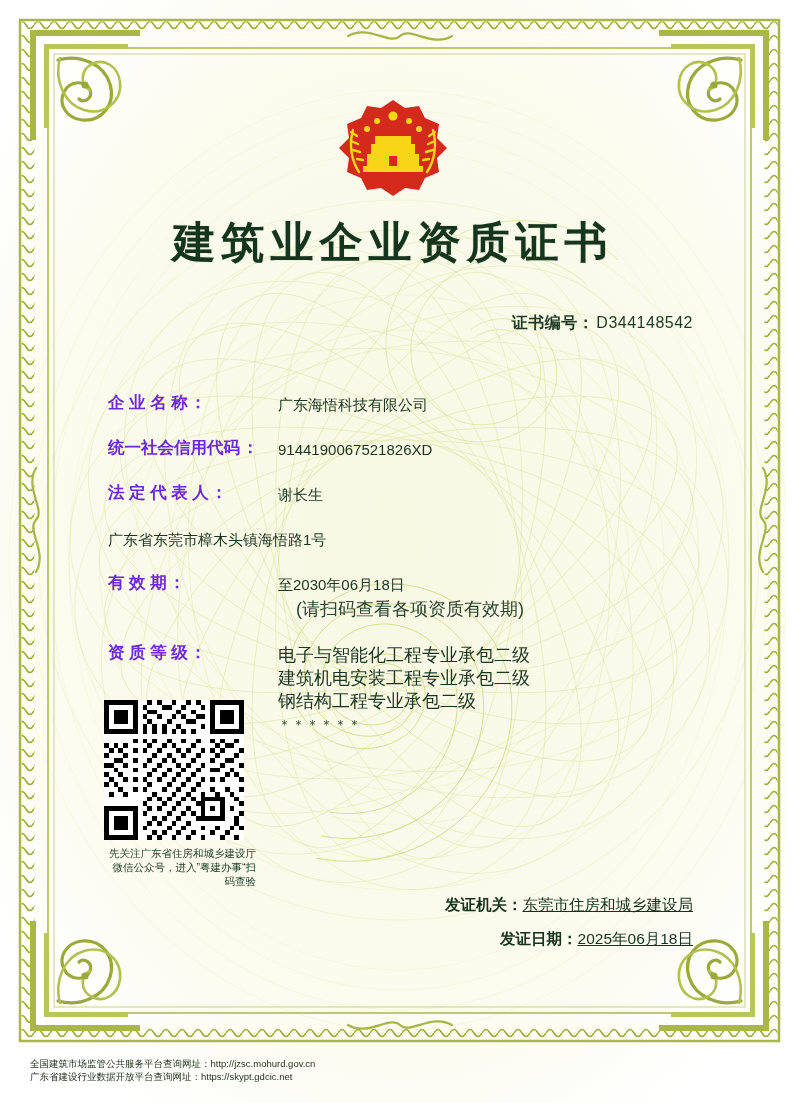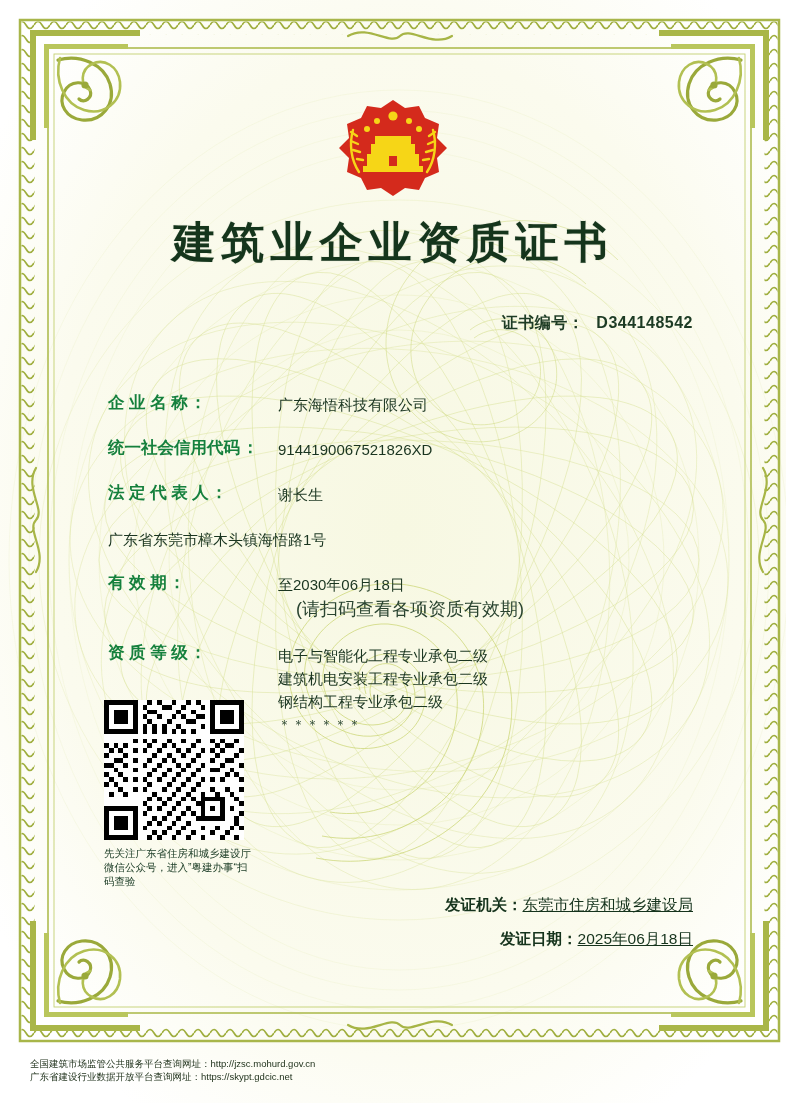"D344148542" .cert-no .value { font-weight: bold -> normal; margin-left: 12px -> 2px }
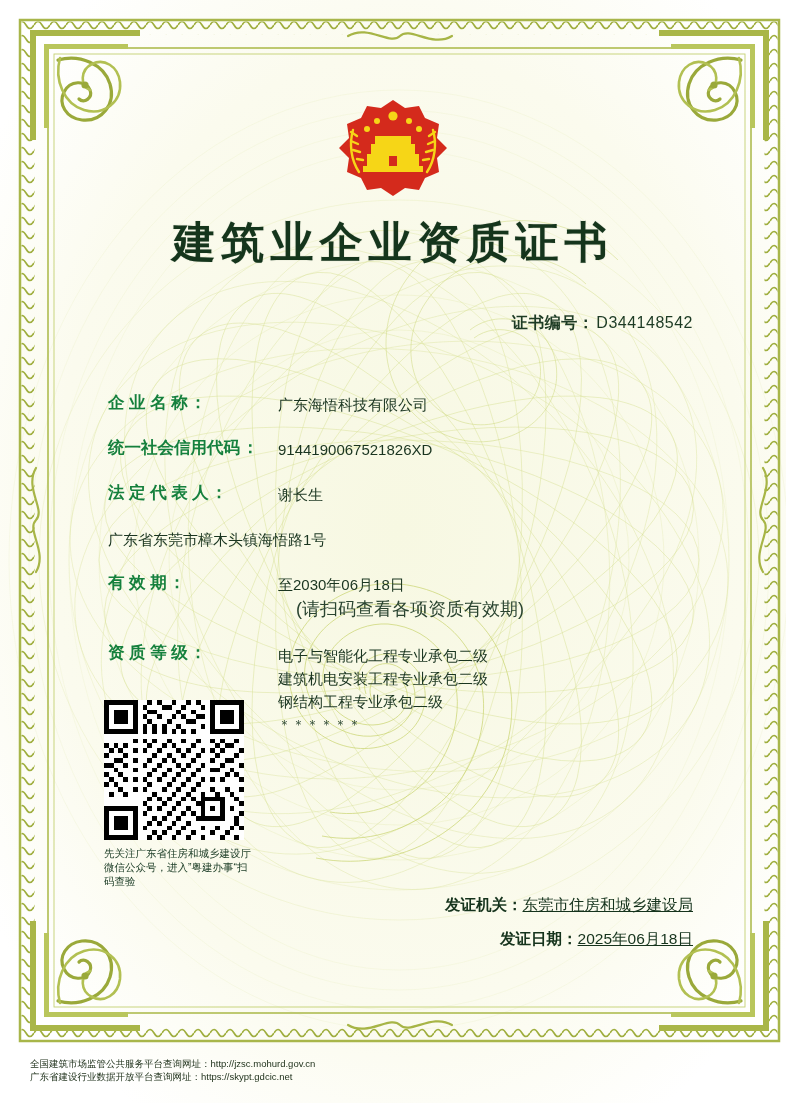"企 业 名 称：" .field-label { color: #15803d -> #6d28d9 }
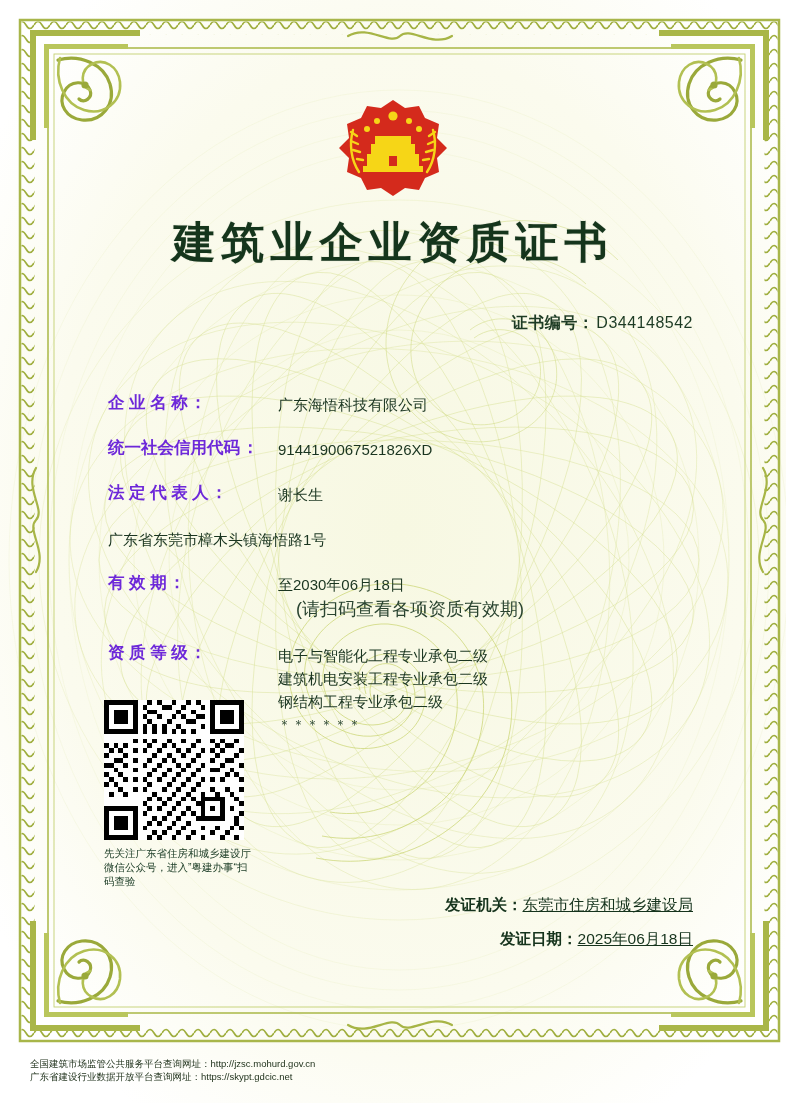"电子与智能化工程专业承包二级" .field-value .qline { font-size: 15px -> 18px }
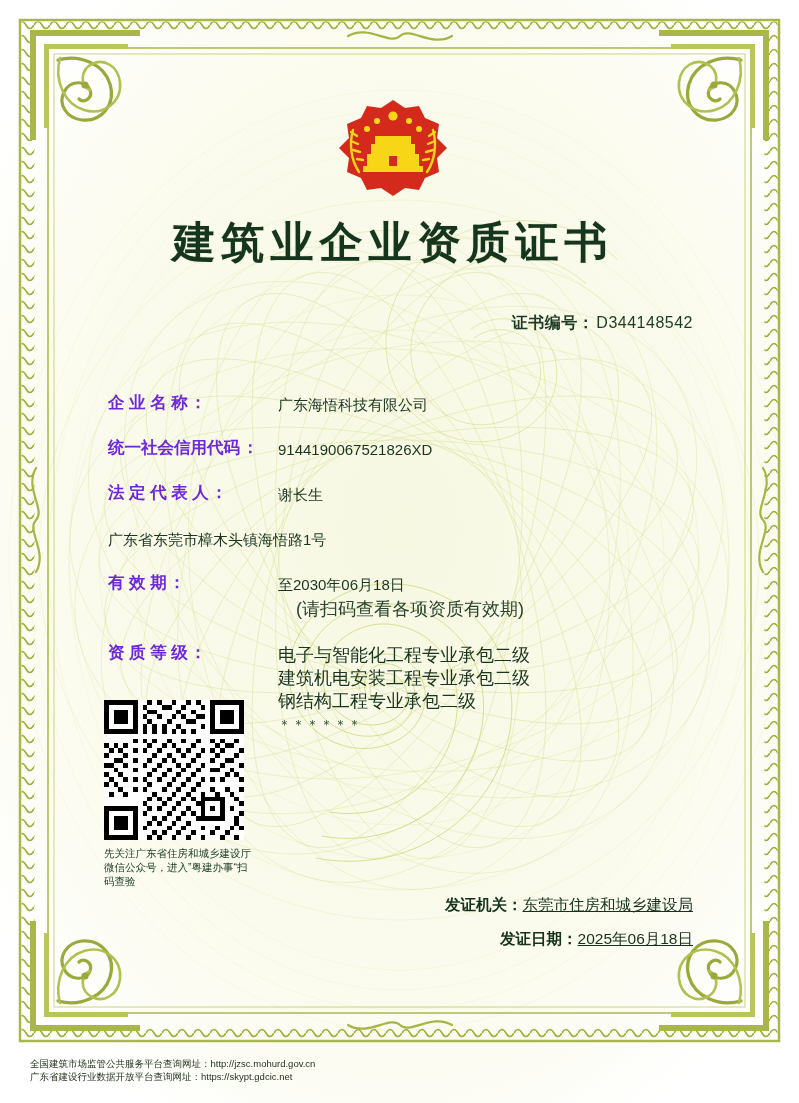"先关注广东省住房和城乡建设厅微信公众号，进入”粤建办事“扫码查验" .qr-wrap { text-align: none -> right }
